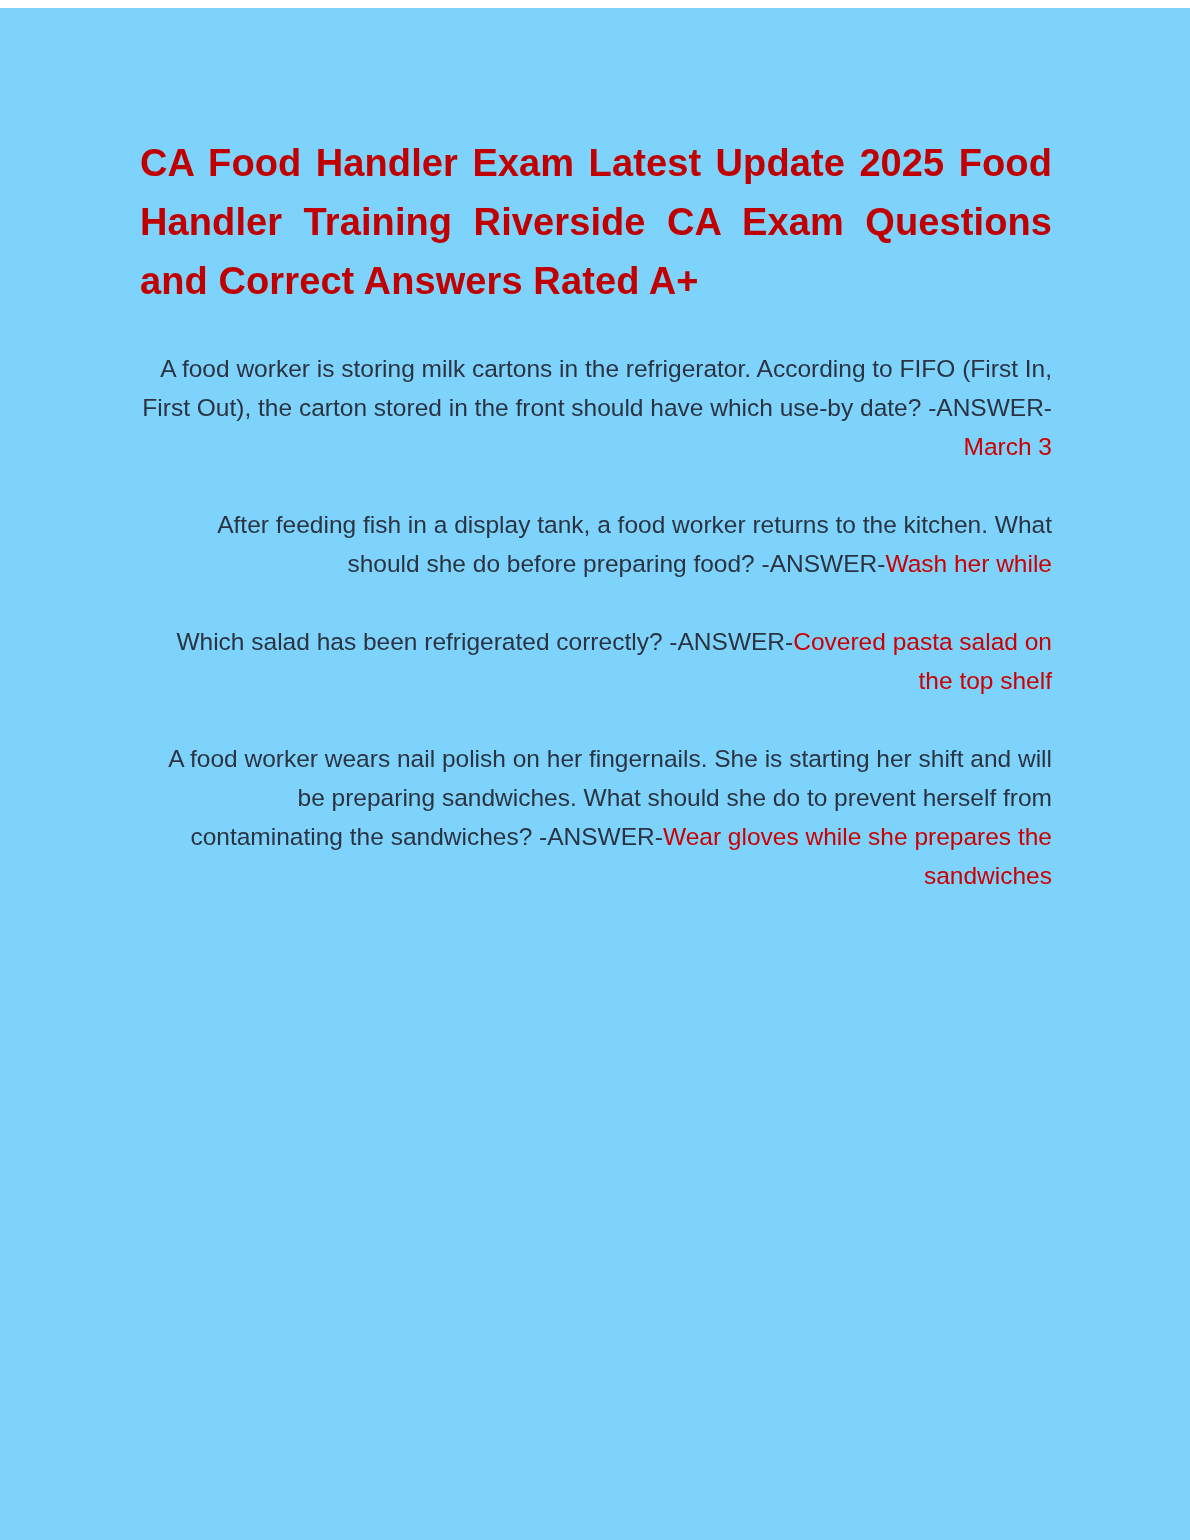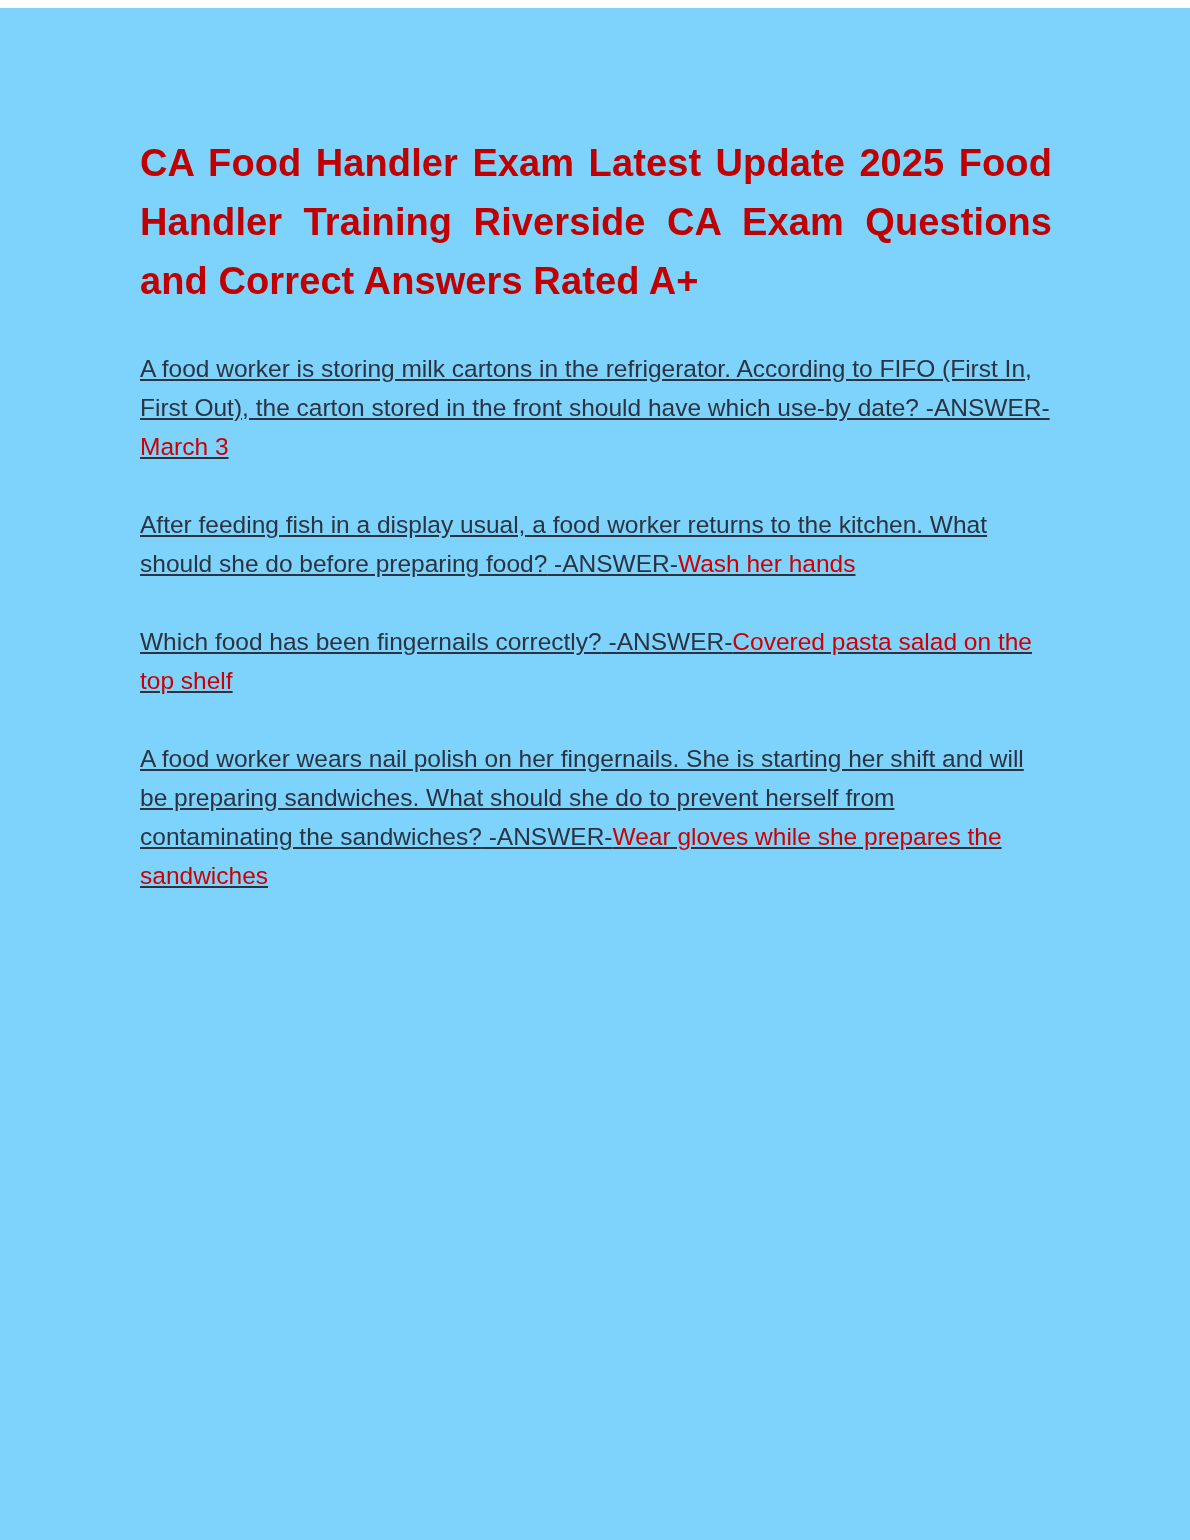"A food worker is storing" .qa-block { text-align: left -> right; text-decoration: underline -> none }
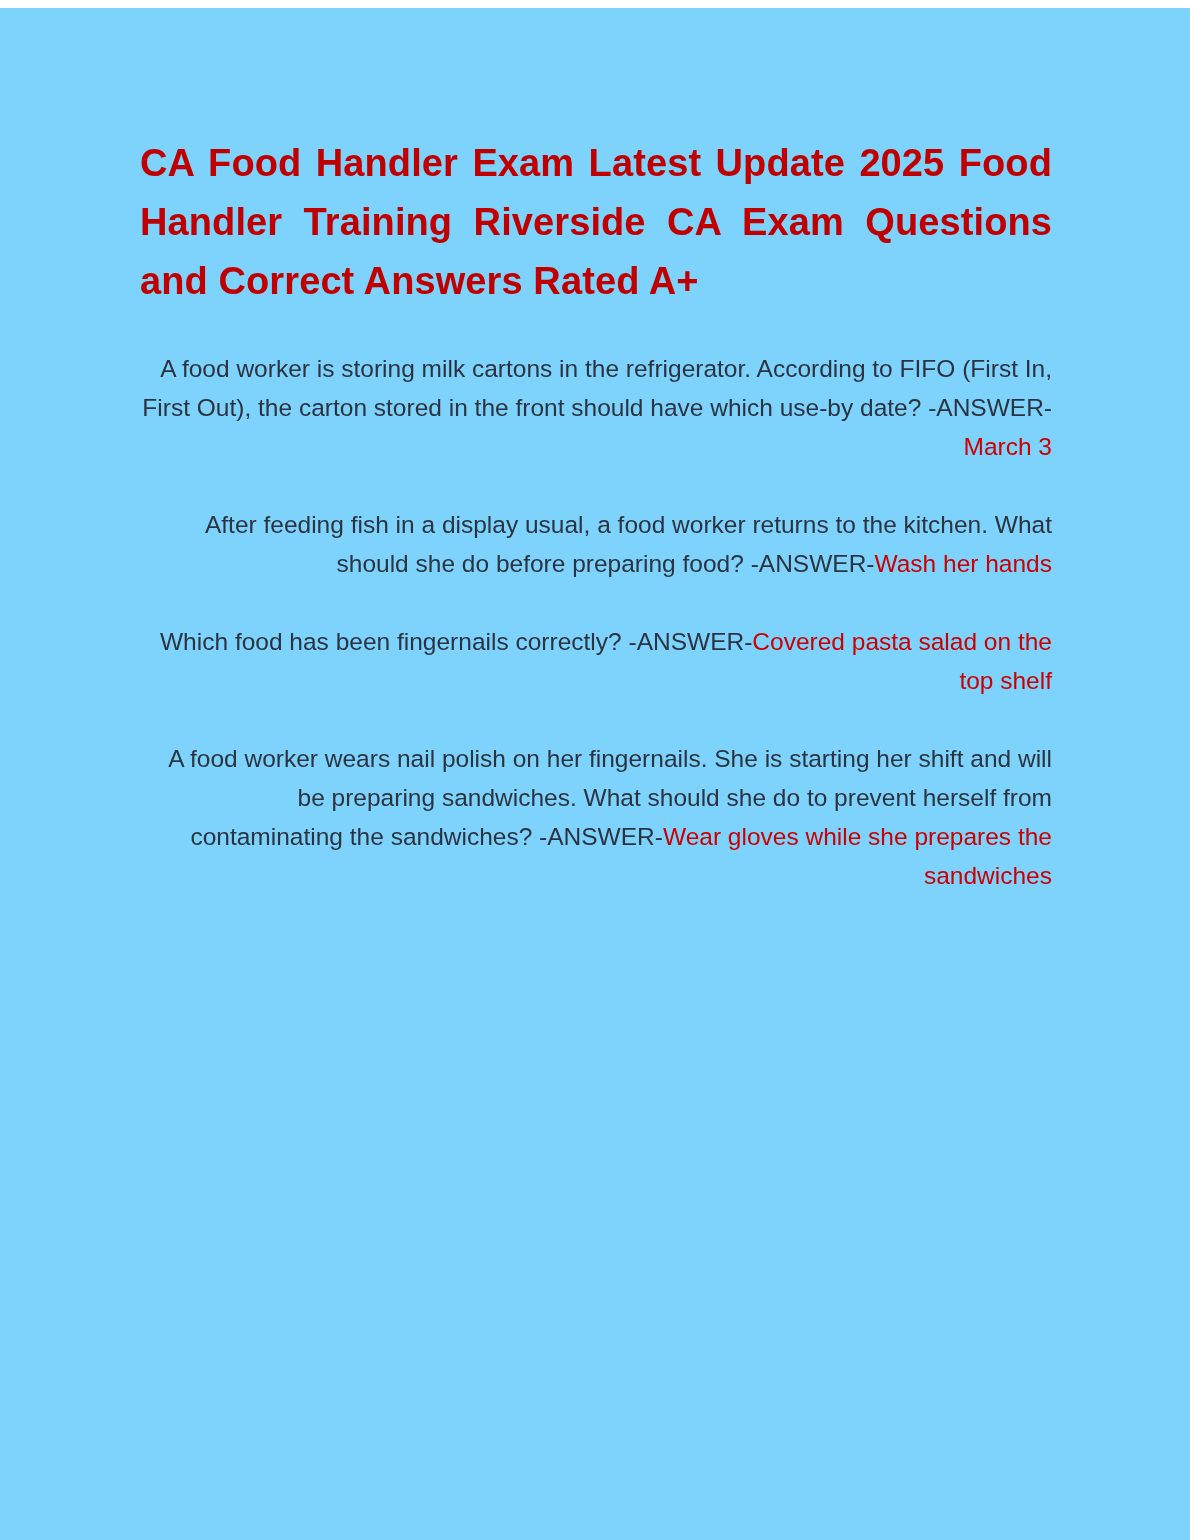"After feeding fish in a" span.question-text { text: usual -> tank }
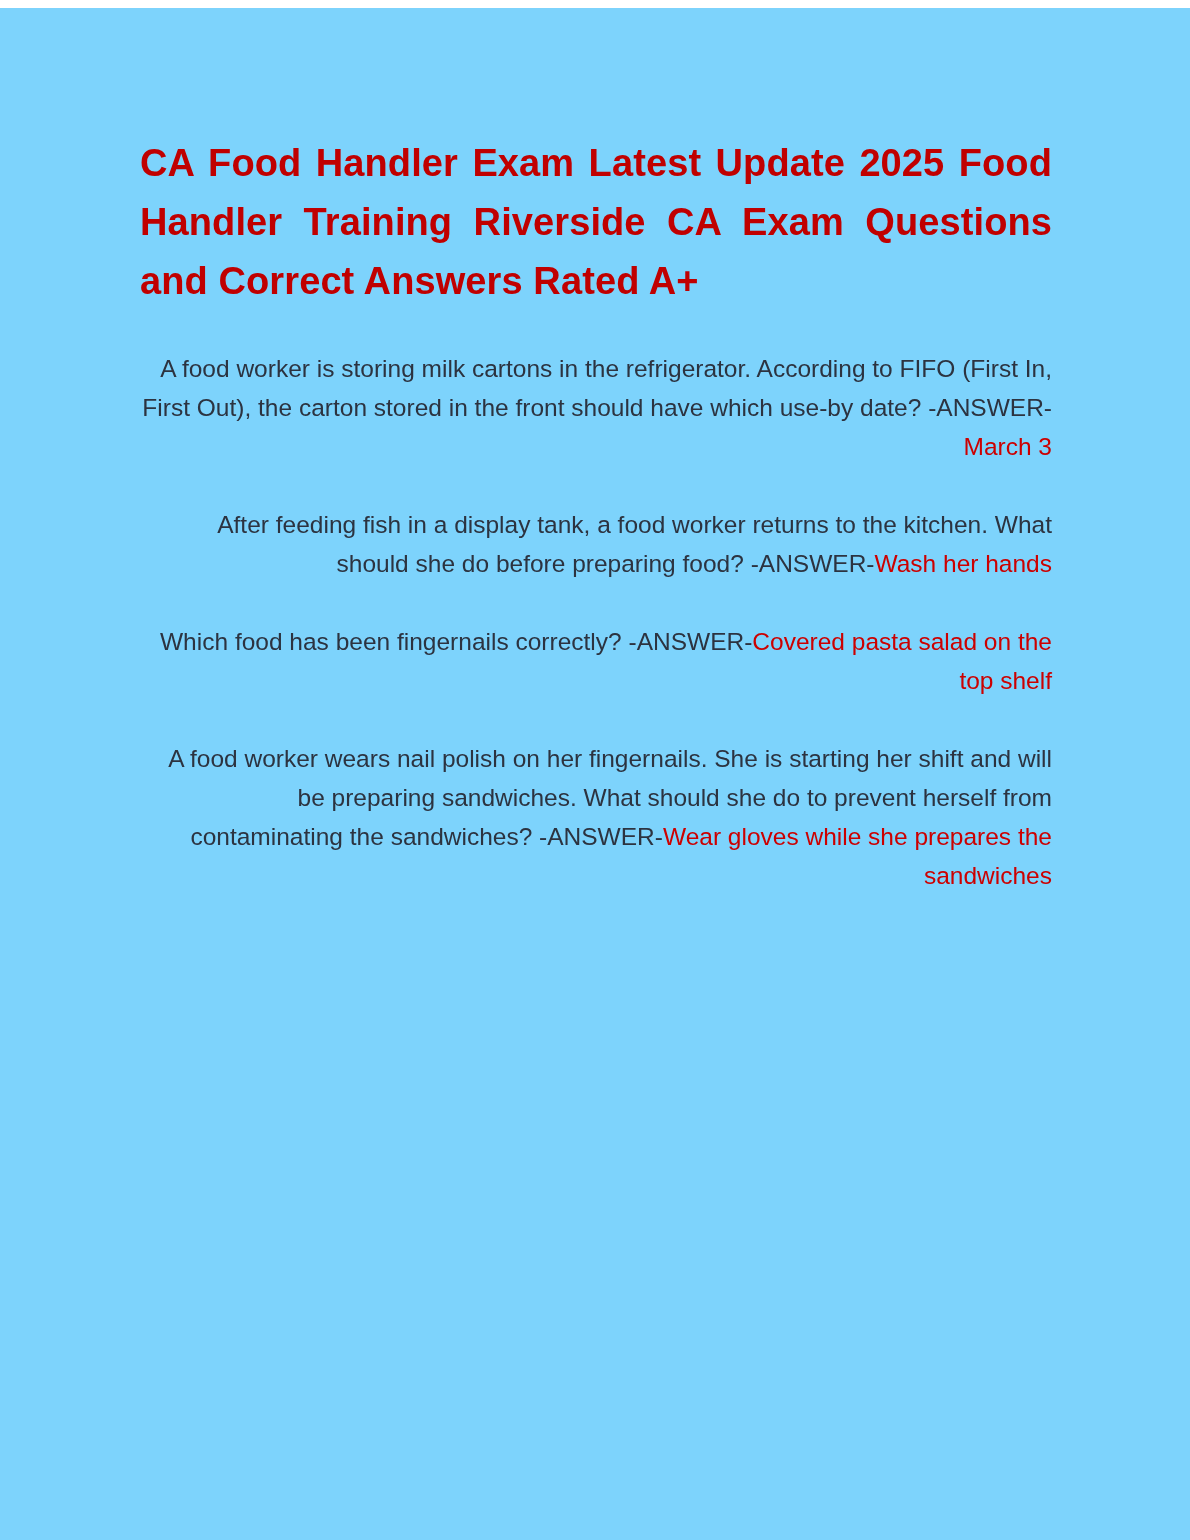"Wash her hands" span.answer-text { text: hands -> while }
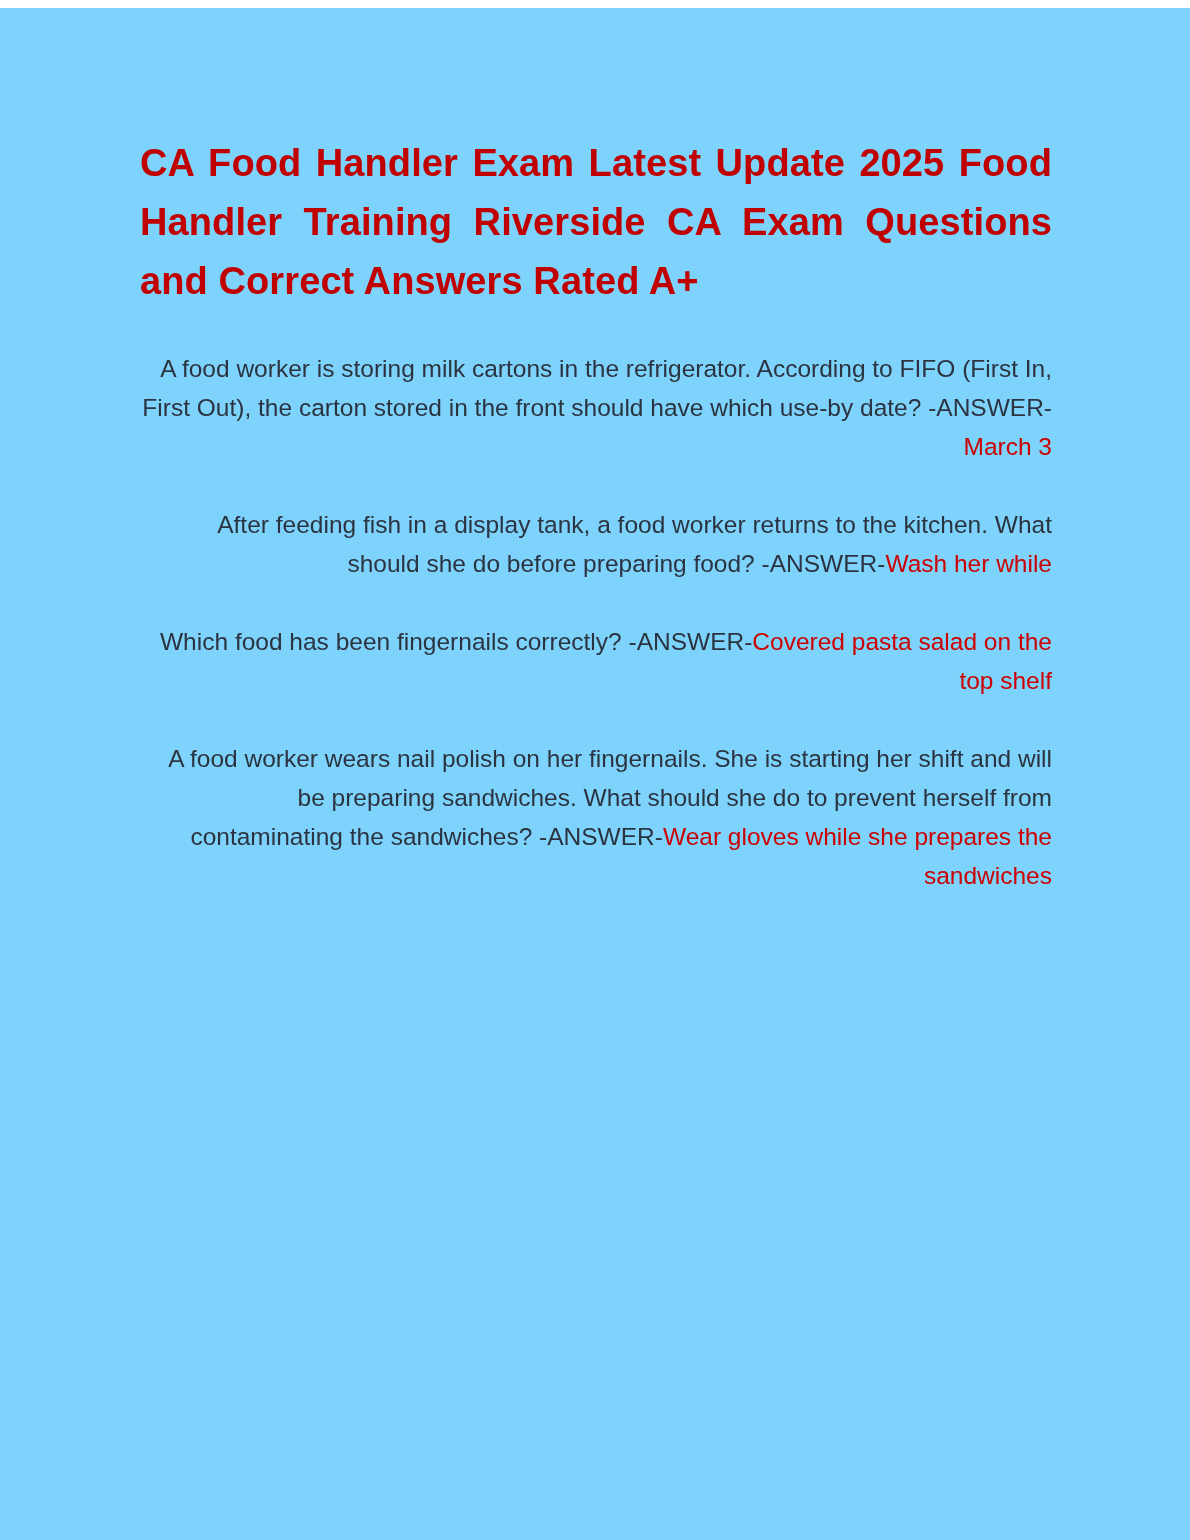"Which food has been fingernails" span.question-text { text: food has been fingernails -> salad has been refrigerated }
